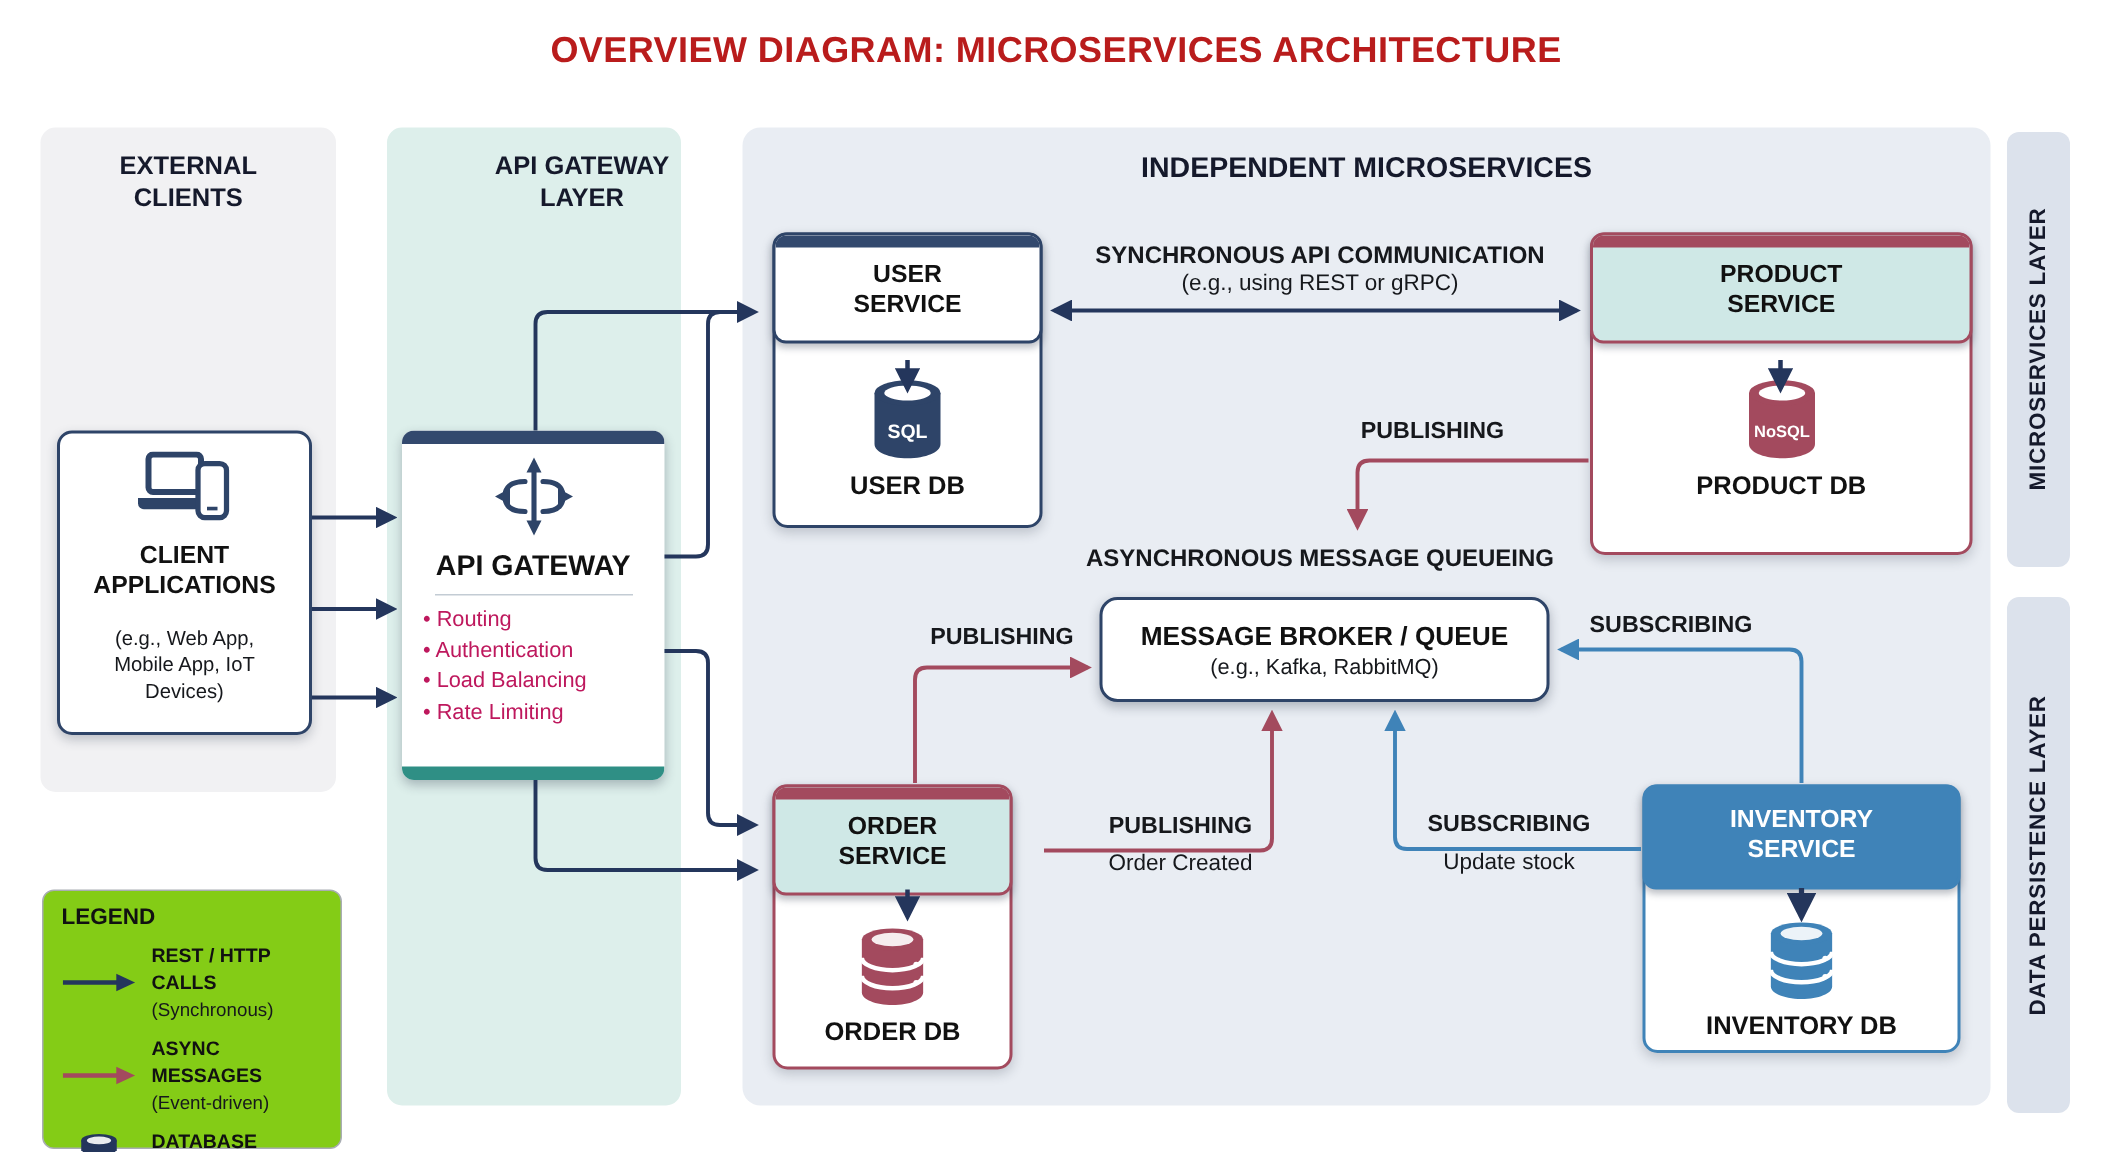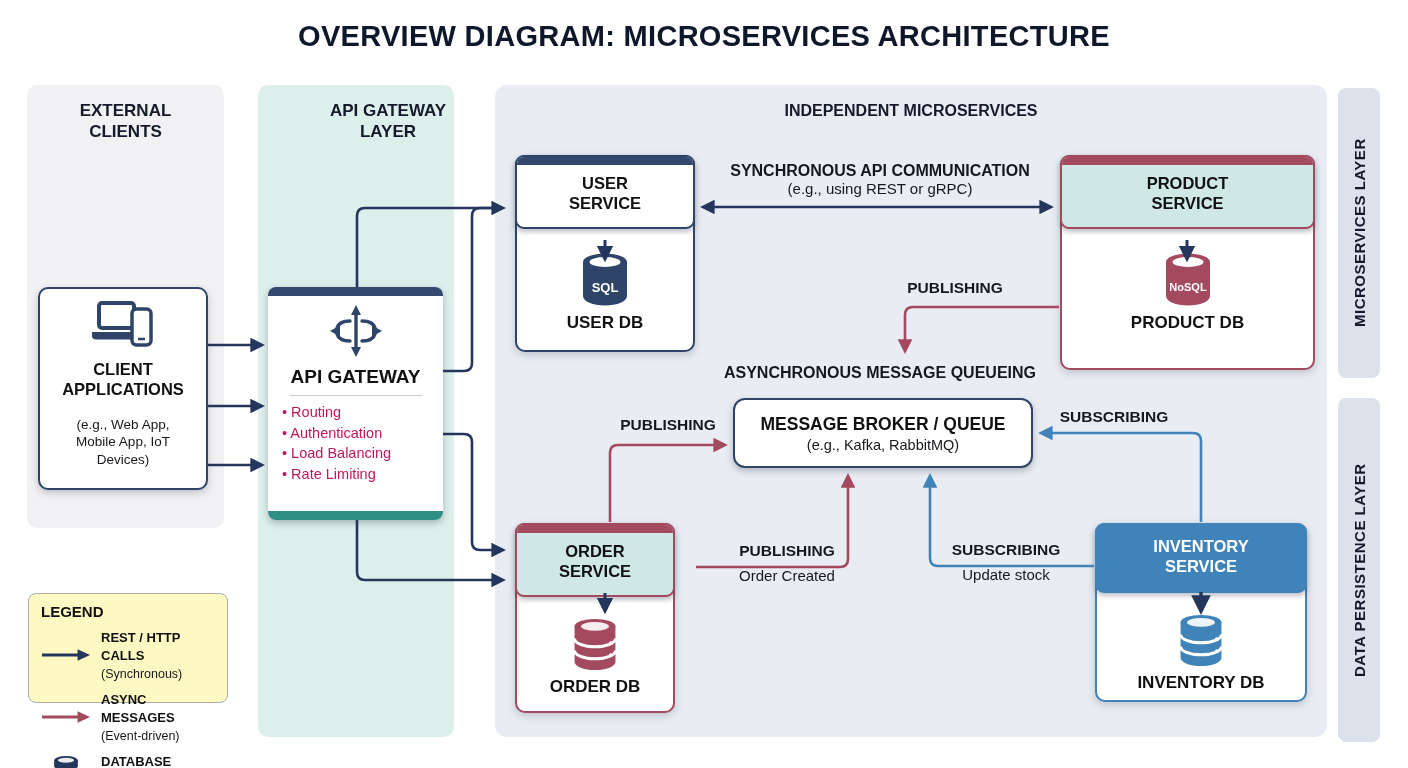"OVERVIEW DIAGRAM: MICROSERVICES" .page-title { color: #0f172a -> #b91c1c; font-size: 29px -> 24px }
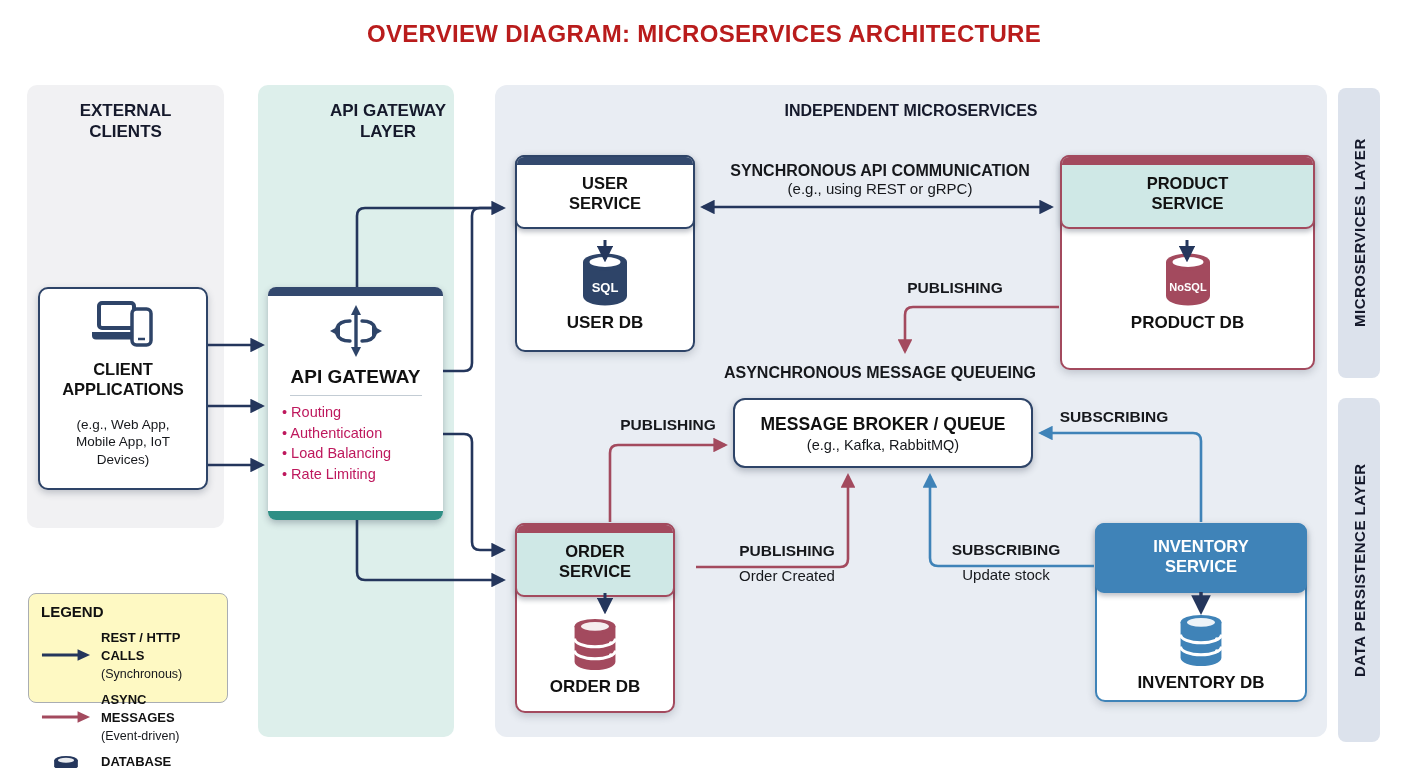"INDEPENDENT MICROSERVICES" .ch-main { font-size: 16px -> 19px }
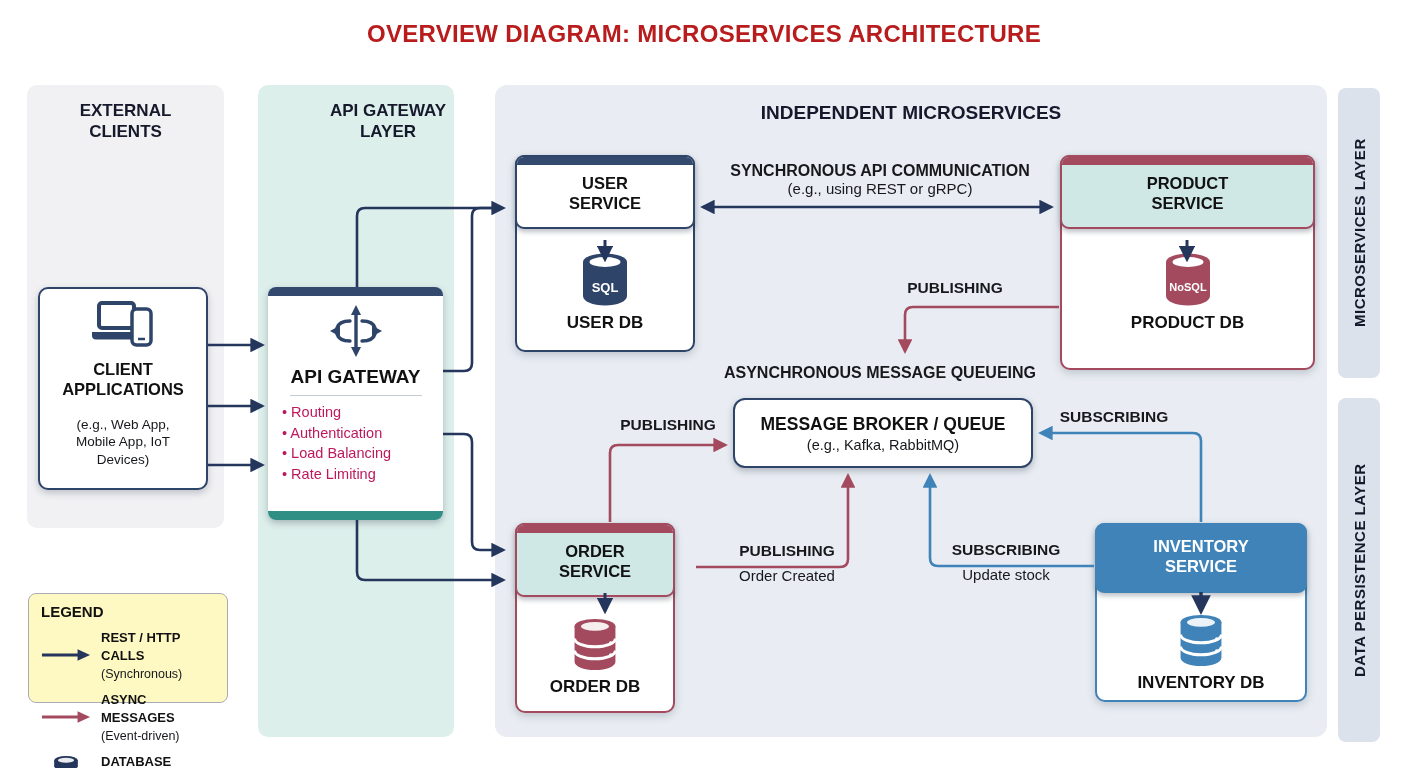"LEGEND" .legend { background: #fef9c3 -> #84cc16; height: 110px -> 173px }
